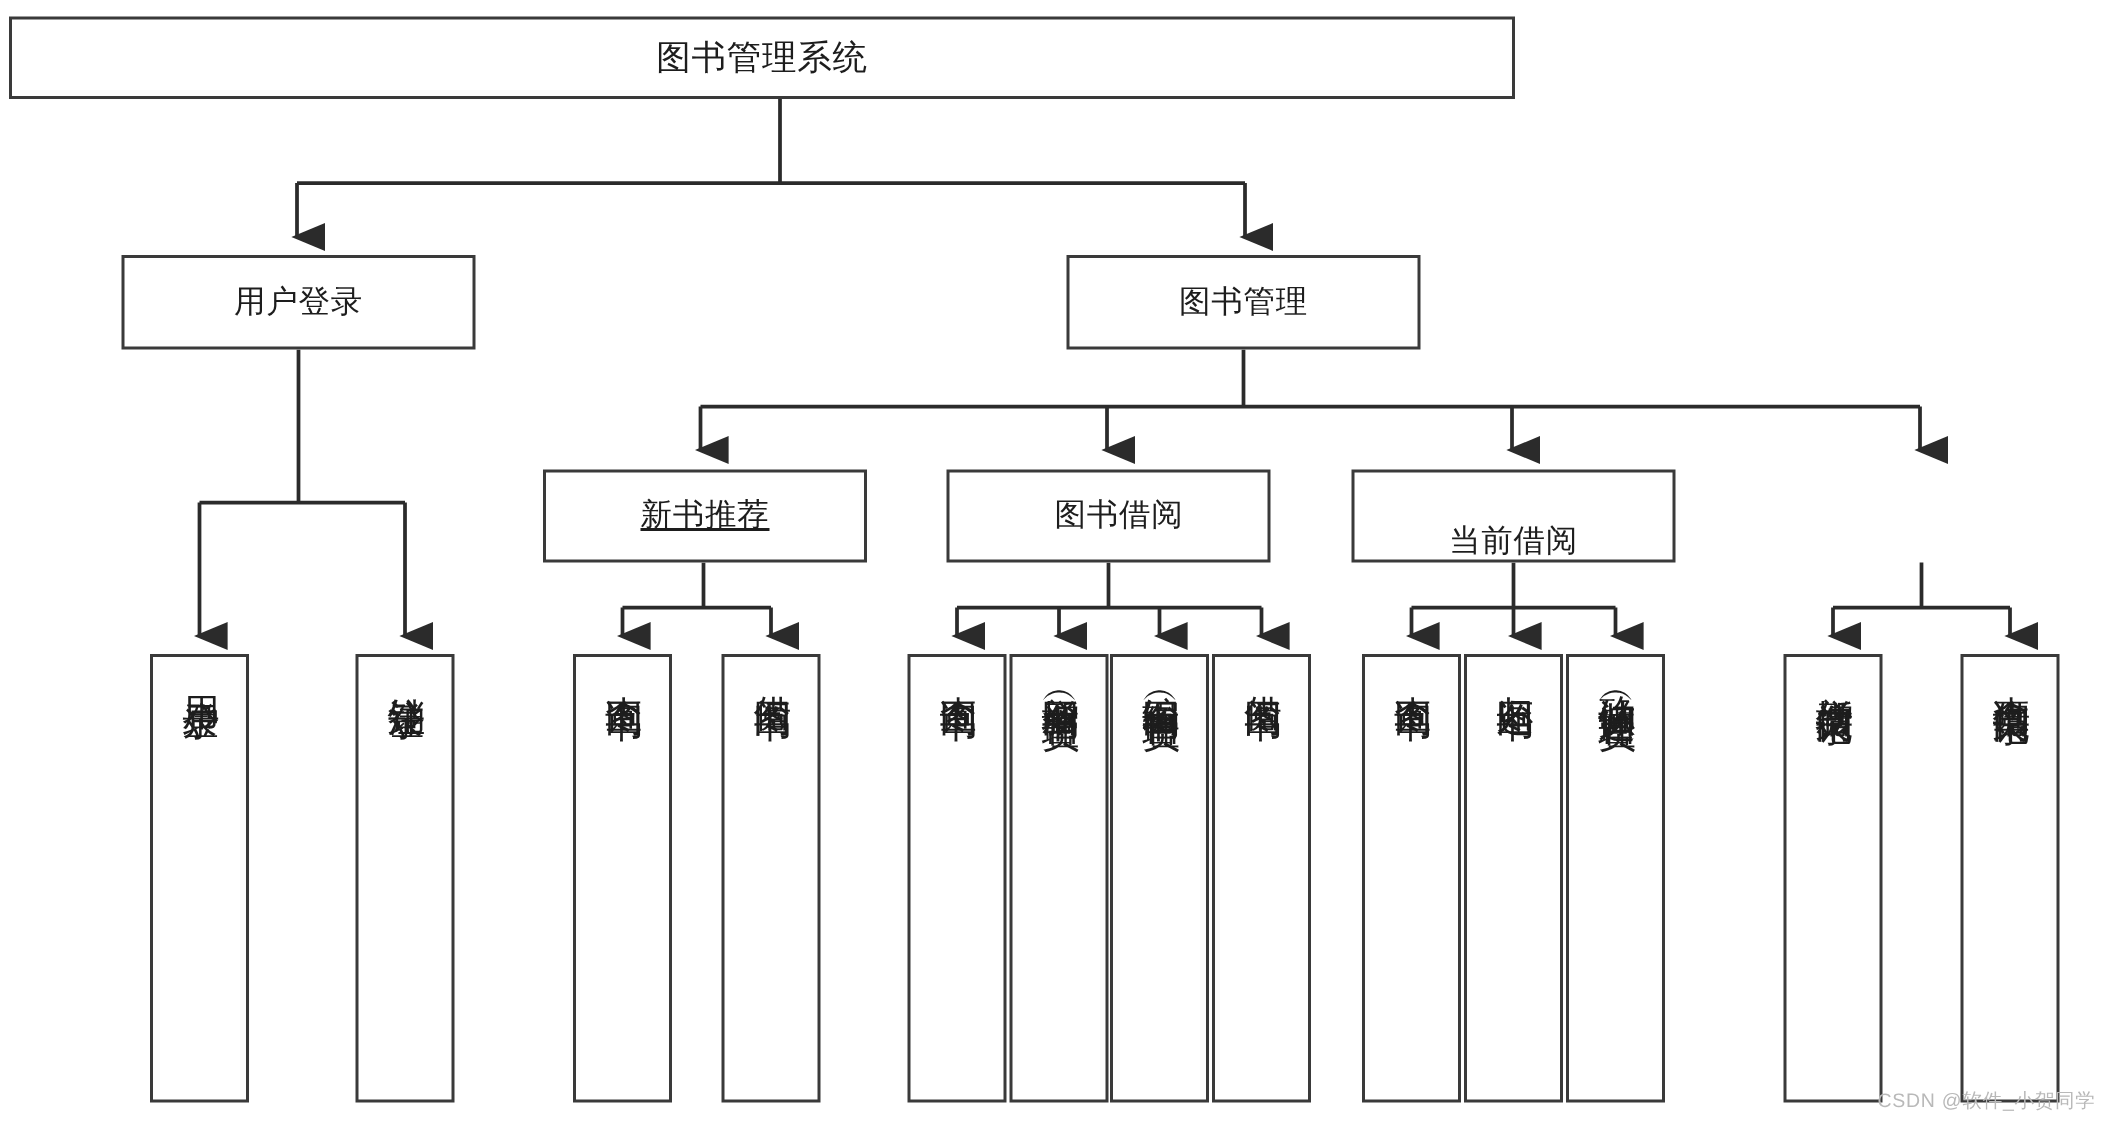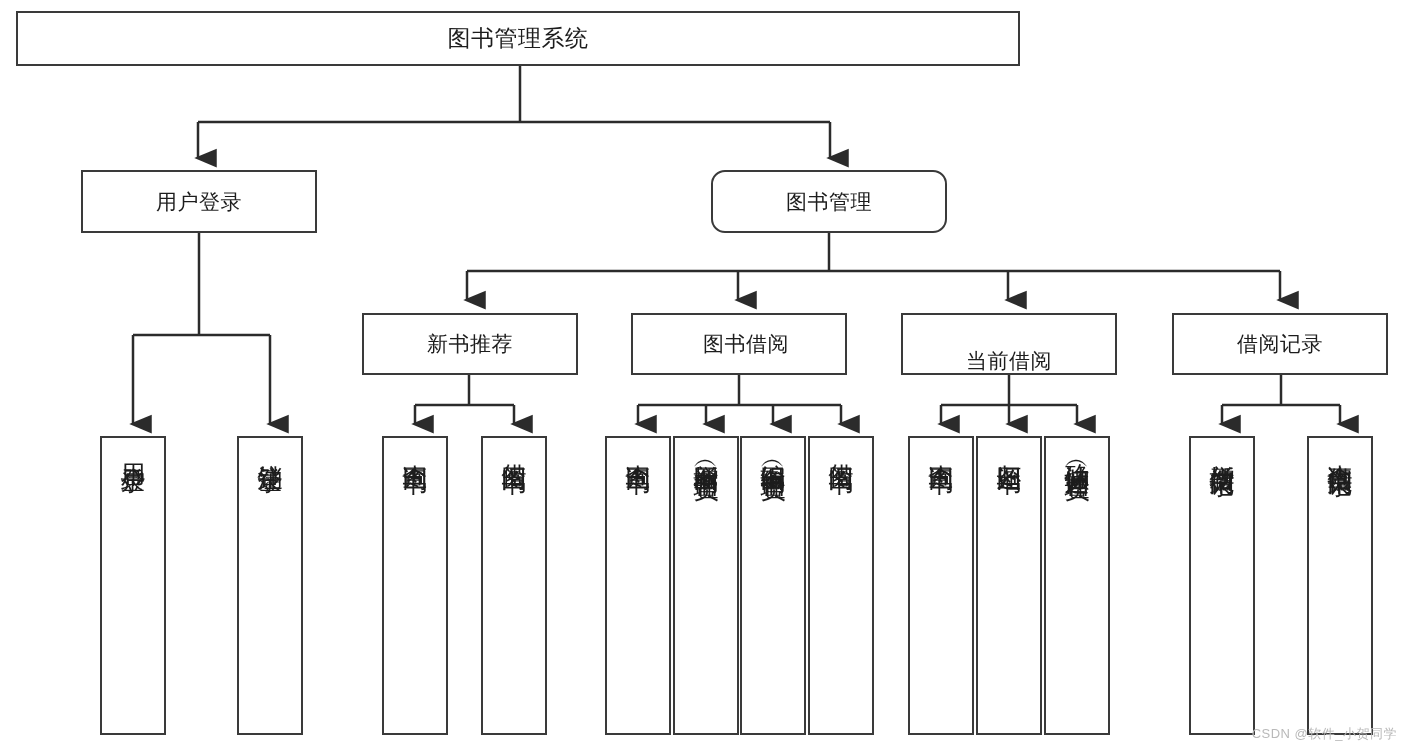"图书管理系统" div.node { left: 16px -> 6px }
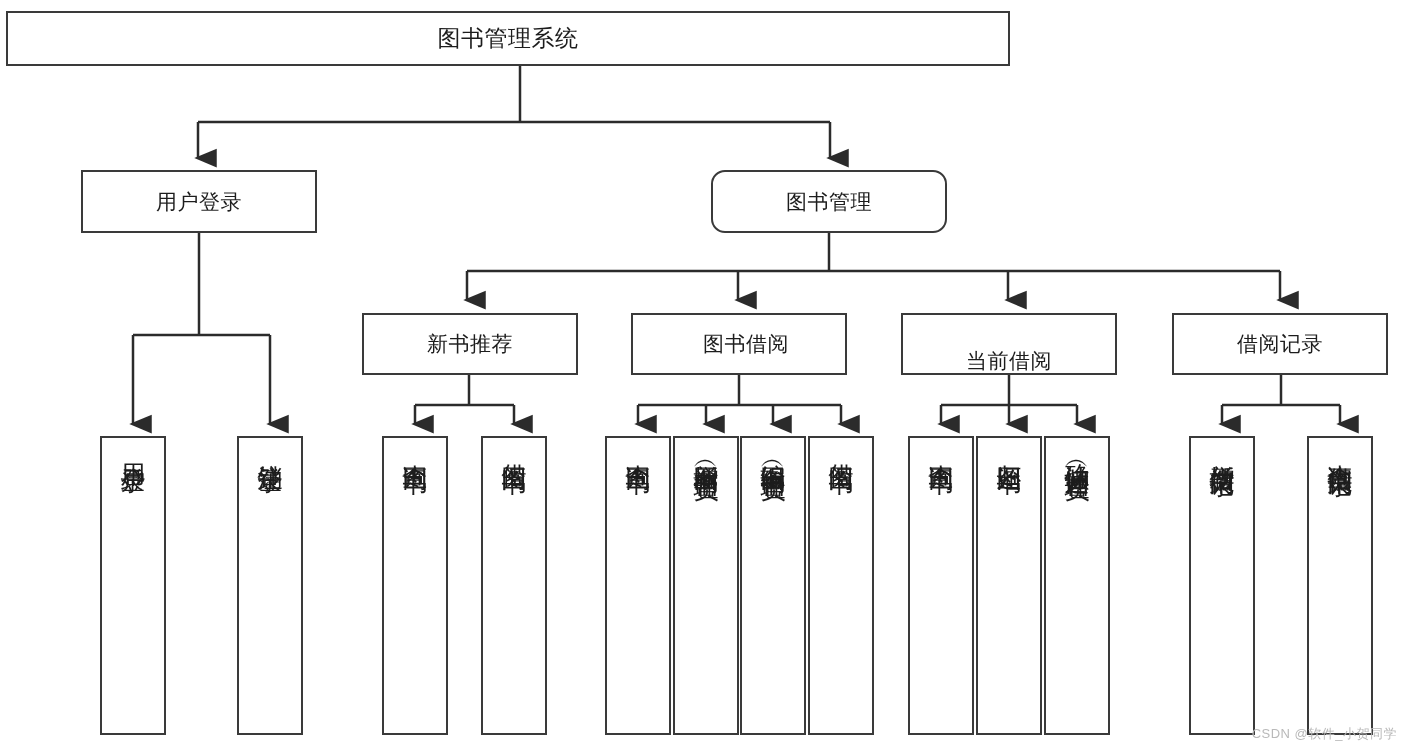"图书管理" div.node { border-radius: 14px -> none }
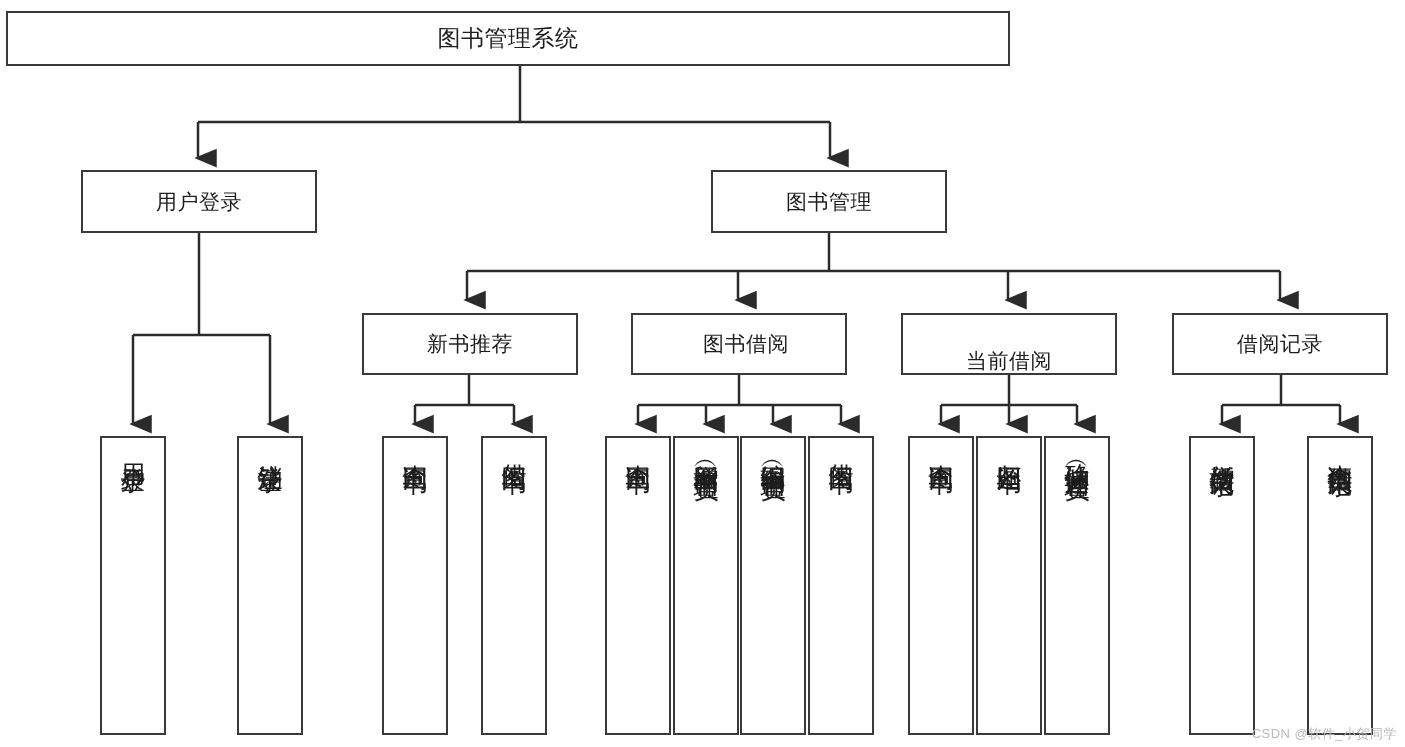"新书推荐" div.node { text-decoration: none -> underline }
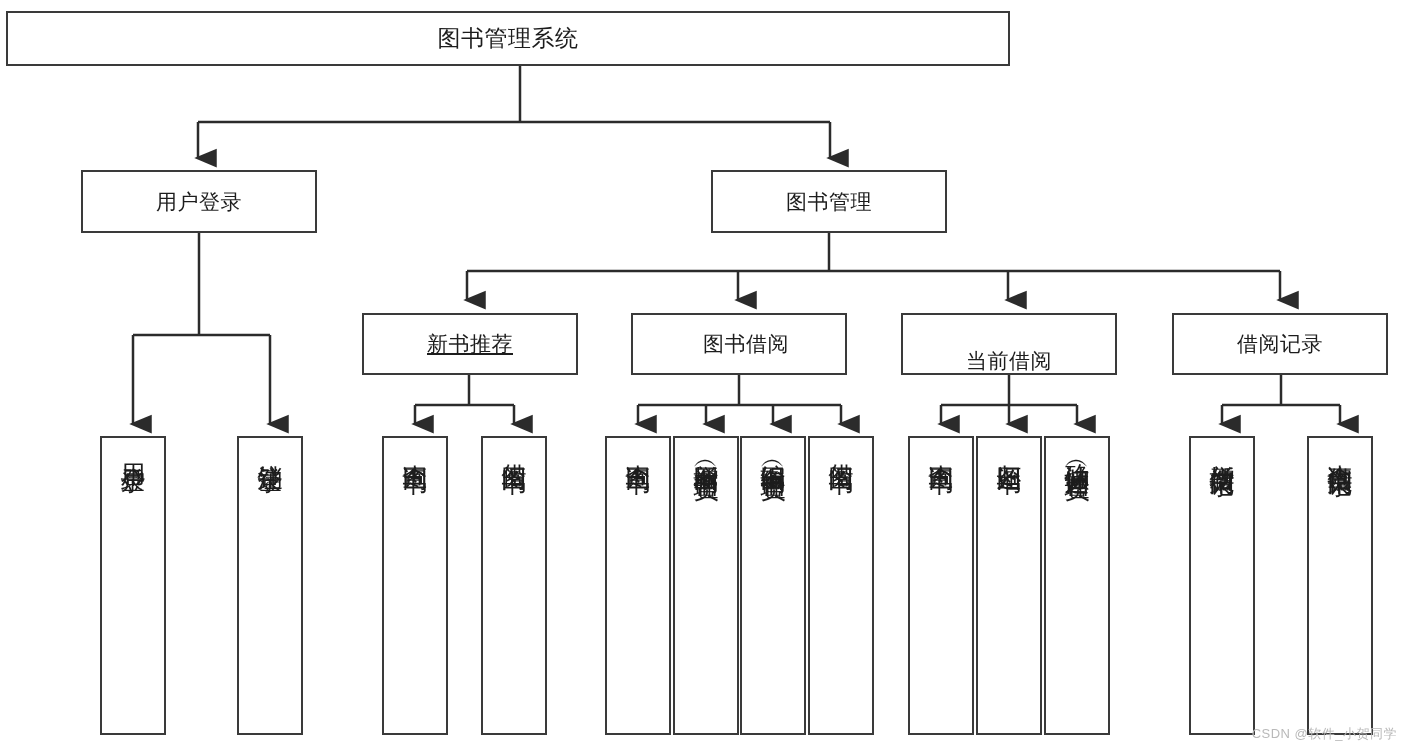"借阅记录" div.node { html: <div> <span>借阅记录</span> </div> -> none }
